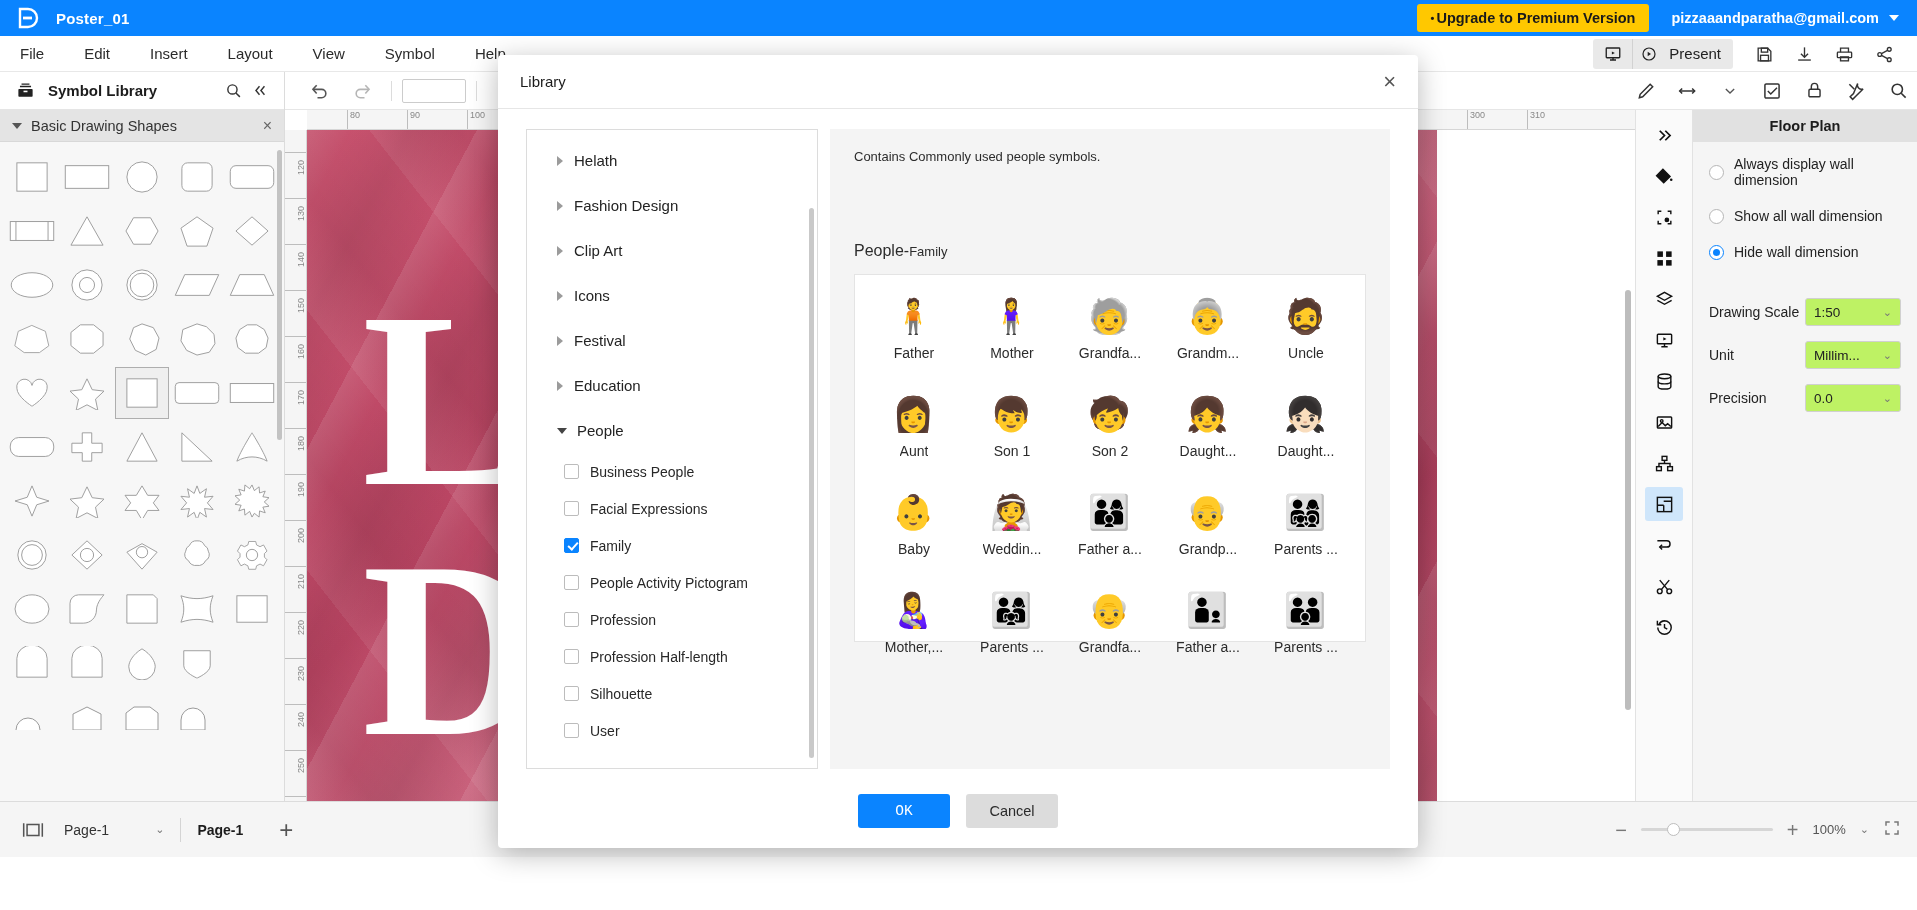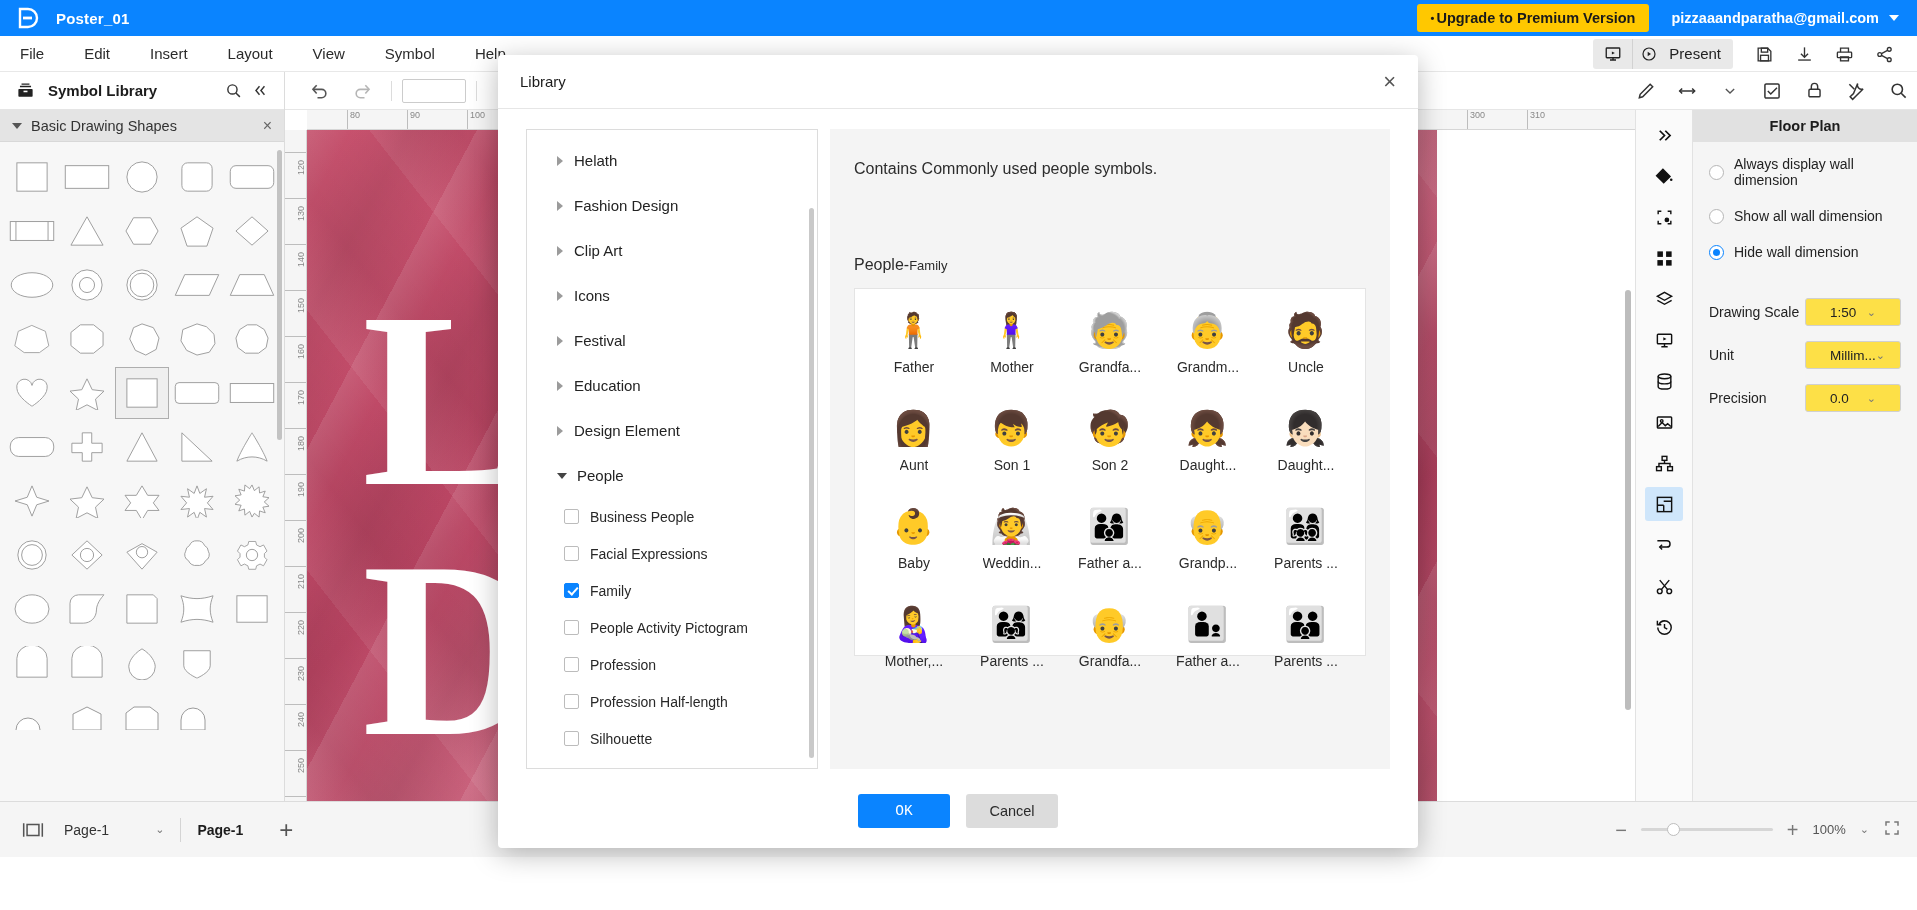"Contains Commonly used people symbols." .detail-desc { font-size: 16px -> 13px; margin-top: 11px -> none }
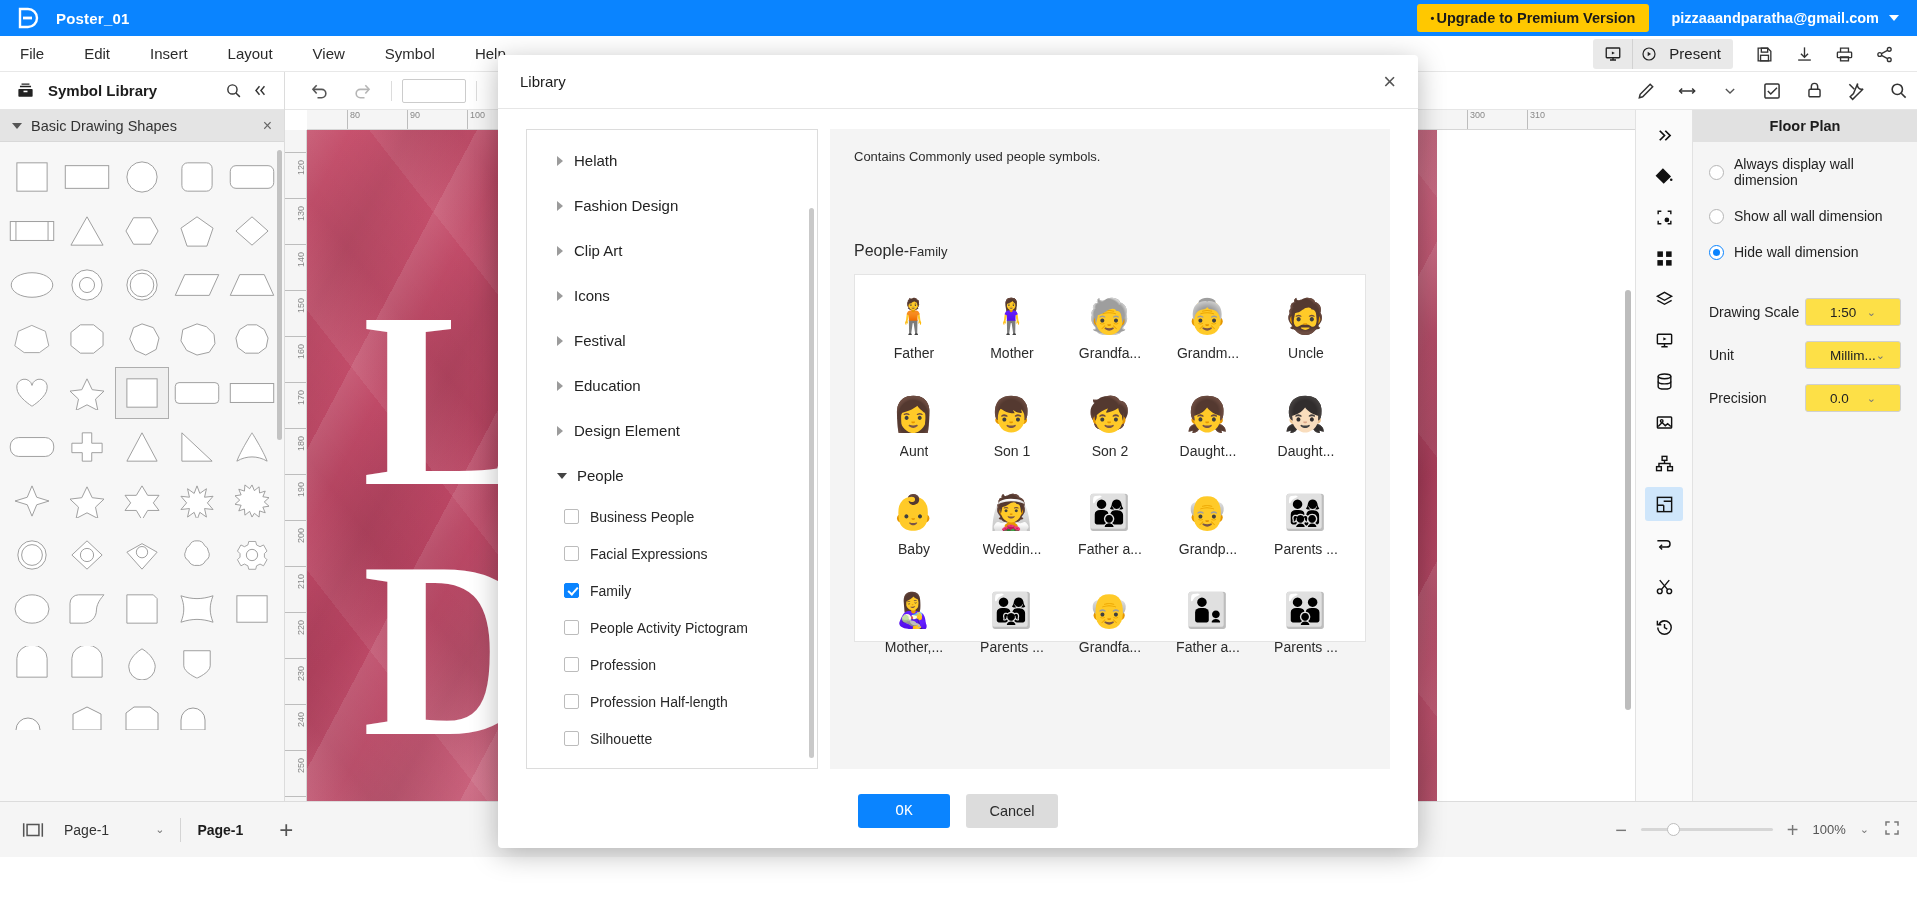"1:50" .sel-box { background: #fde047 -> #bef264; padding: 0 24px -> 0 8px }
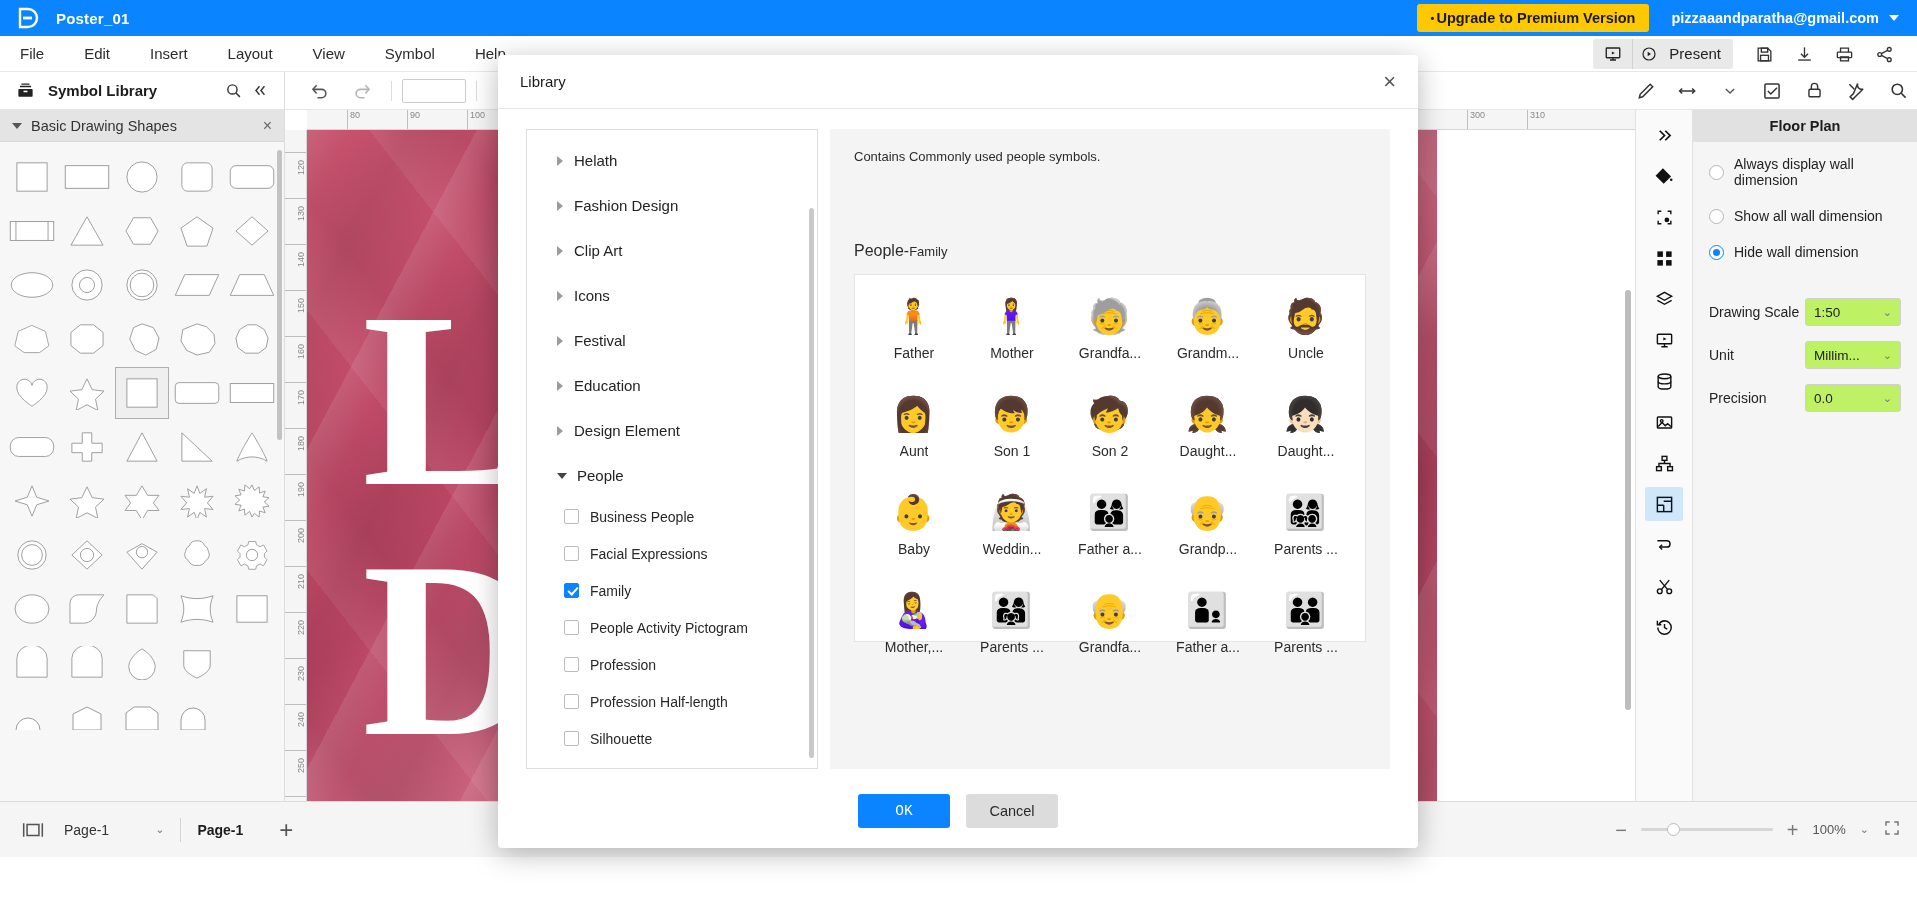"Design Element" div.tnode { html: <div> <span></span> <span>Design Element</span> </div> -> none }
